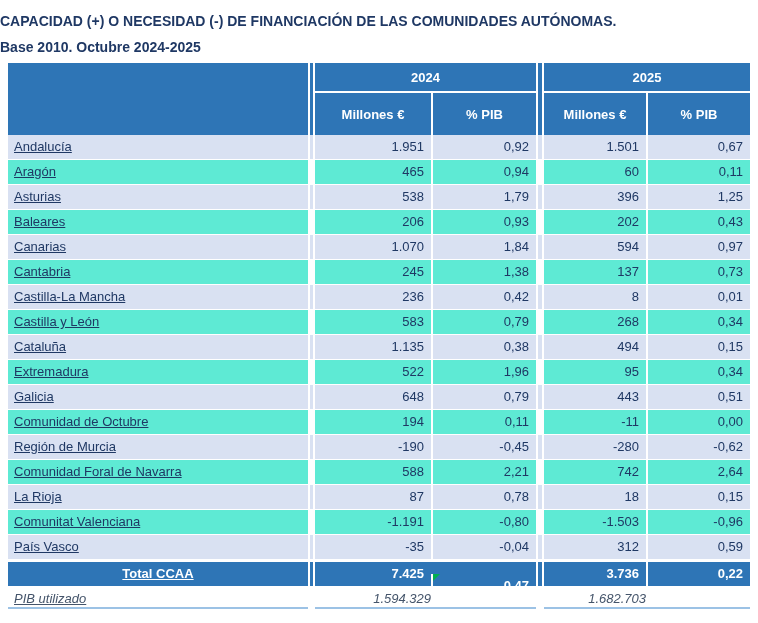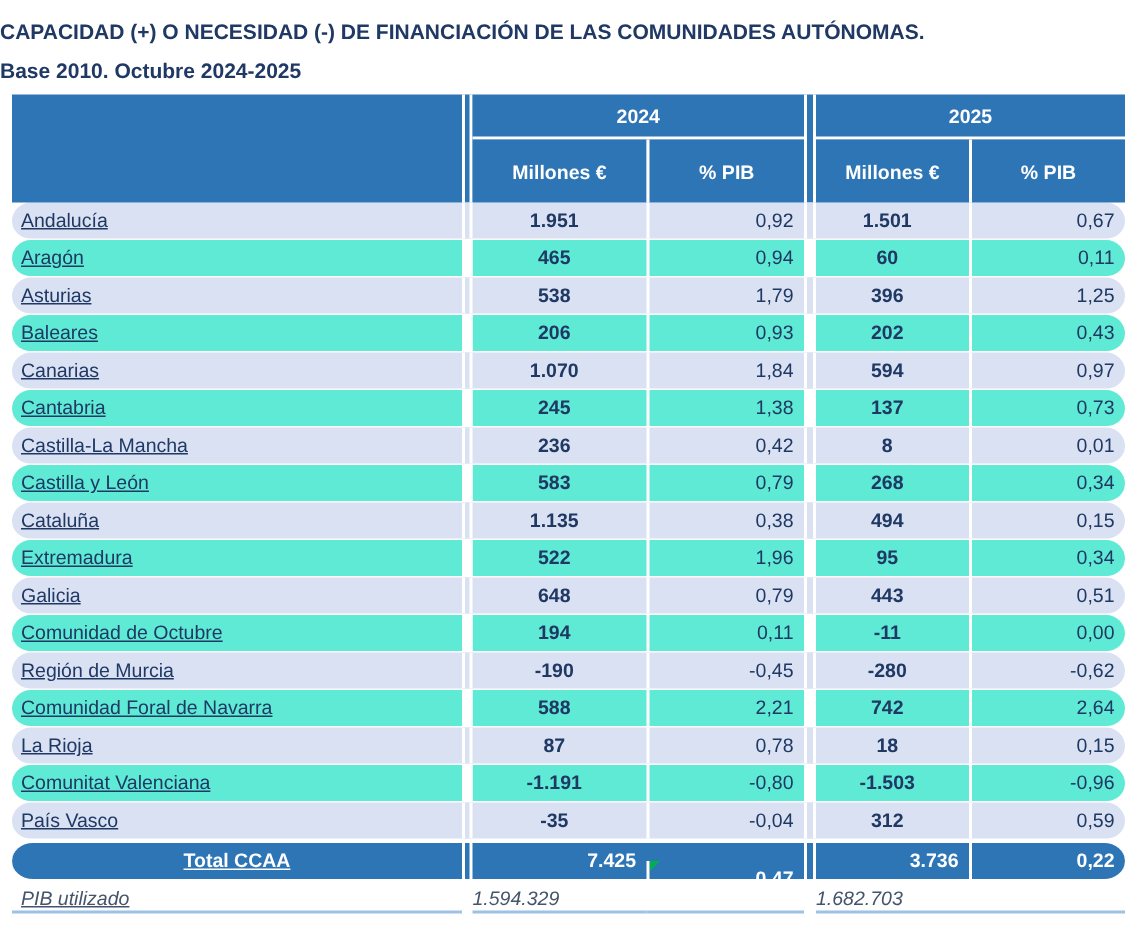"2024" .grid { border-radius: 24px -> none }
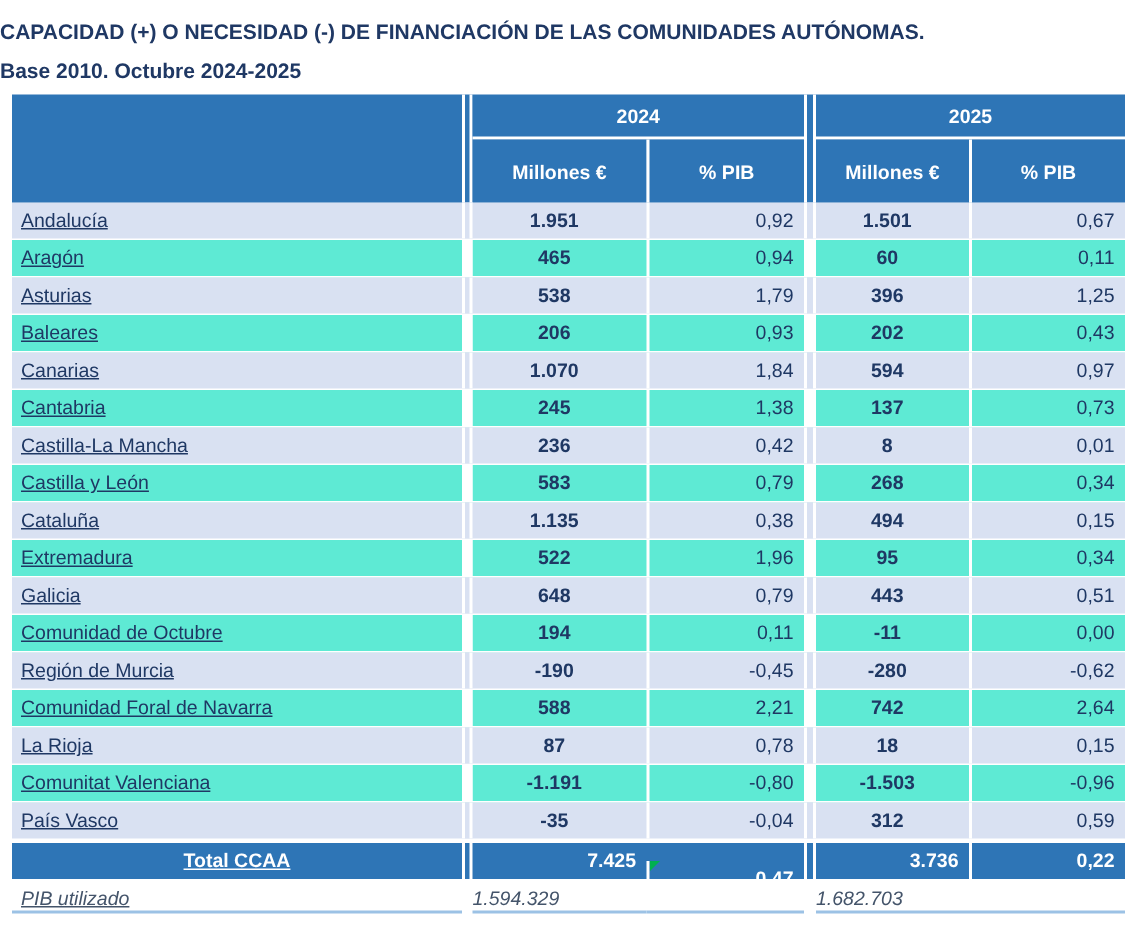"1.951" .bold { font-weight: bold -> normal; text-align: center -> none }
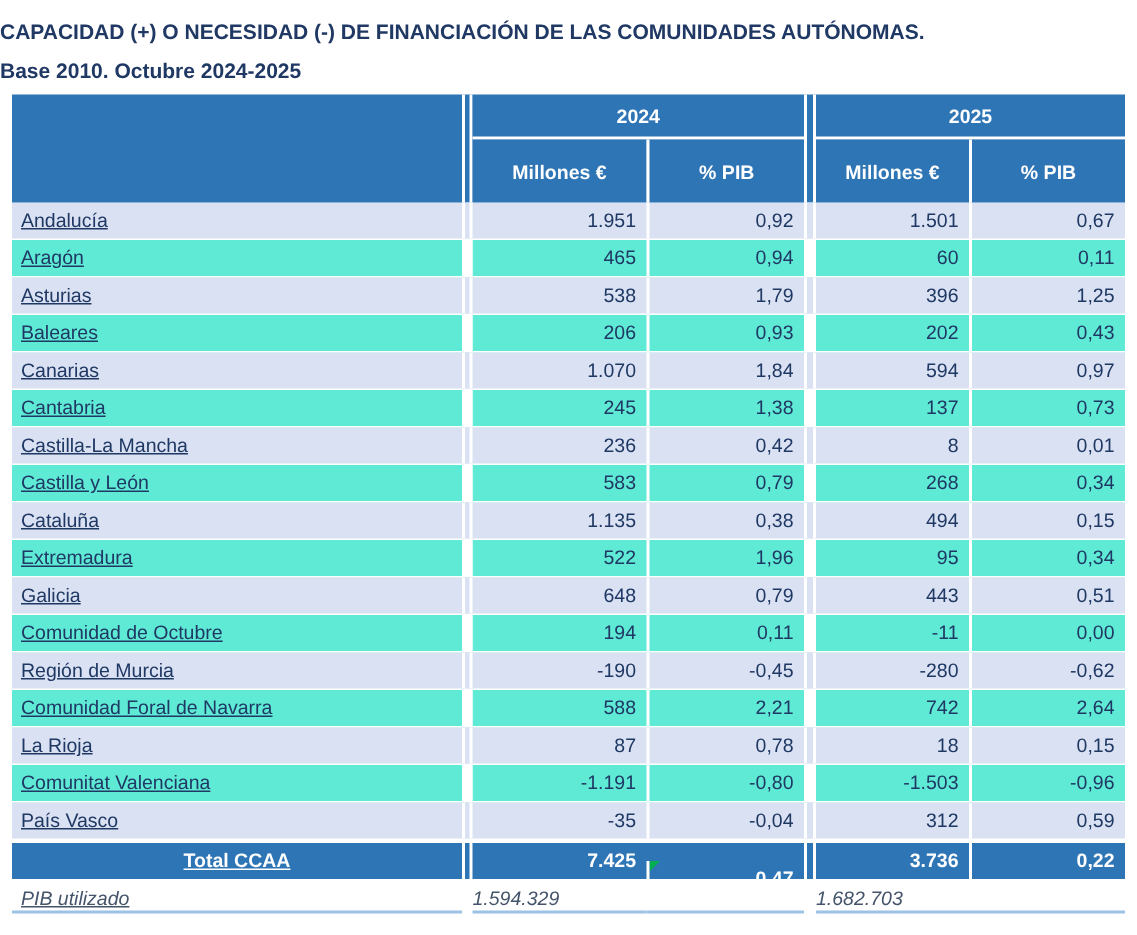"1.594.329" .pibrow .center { text-align: left -> right }
